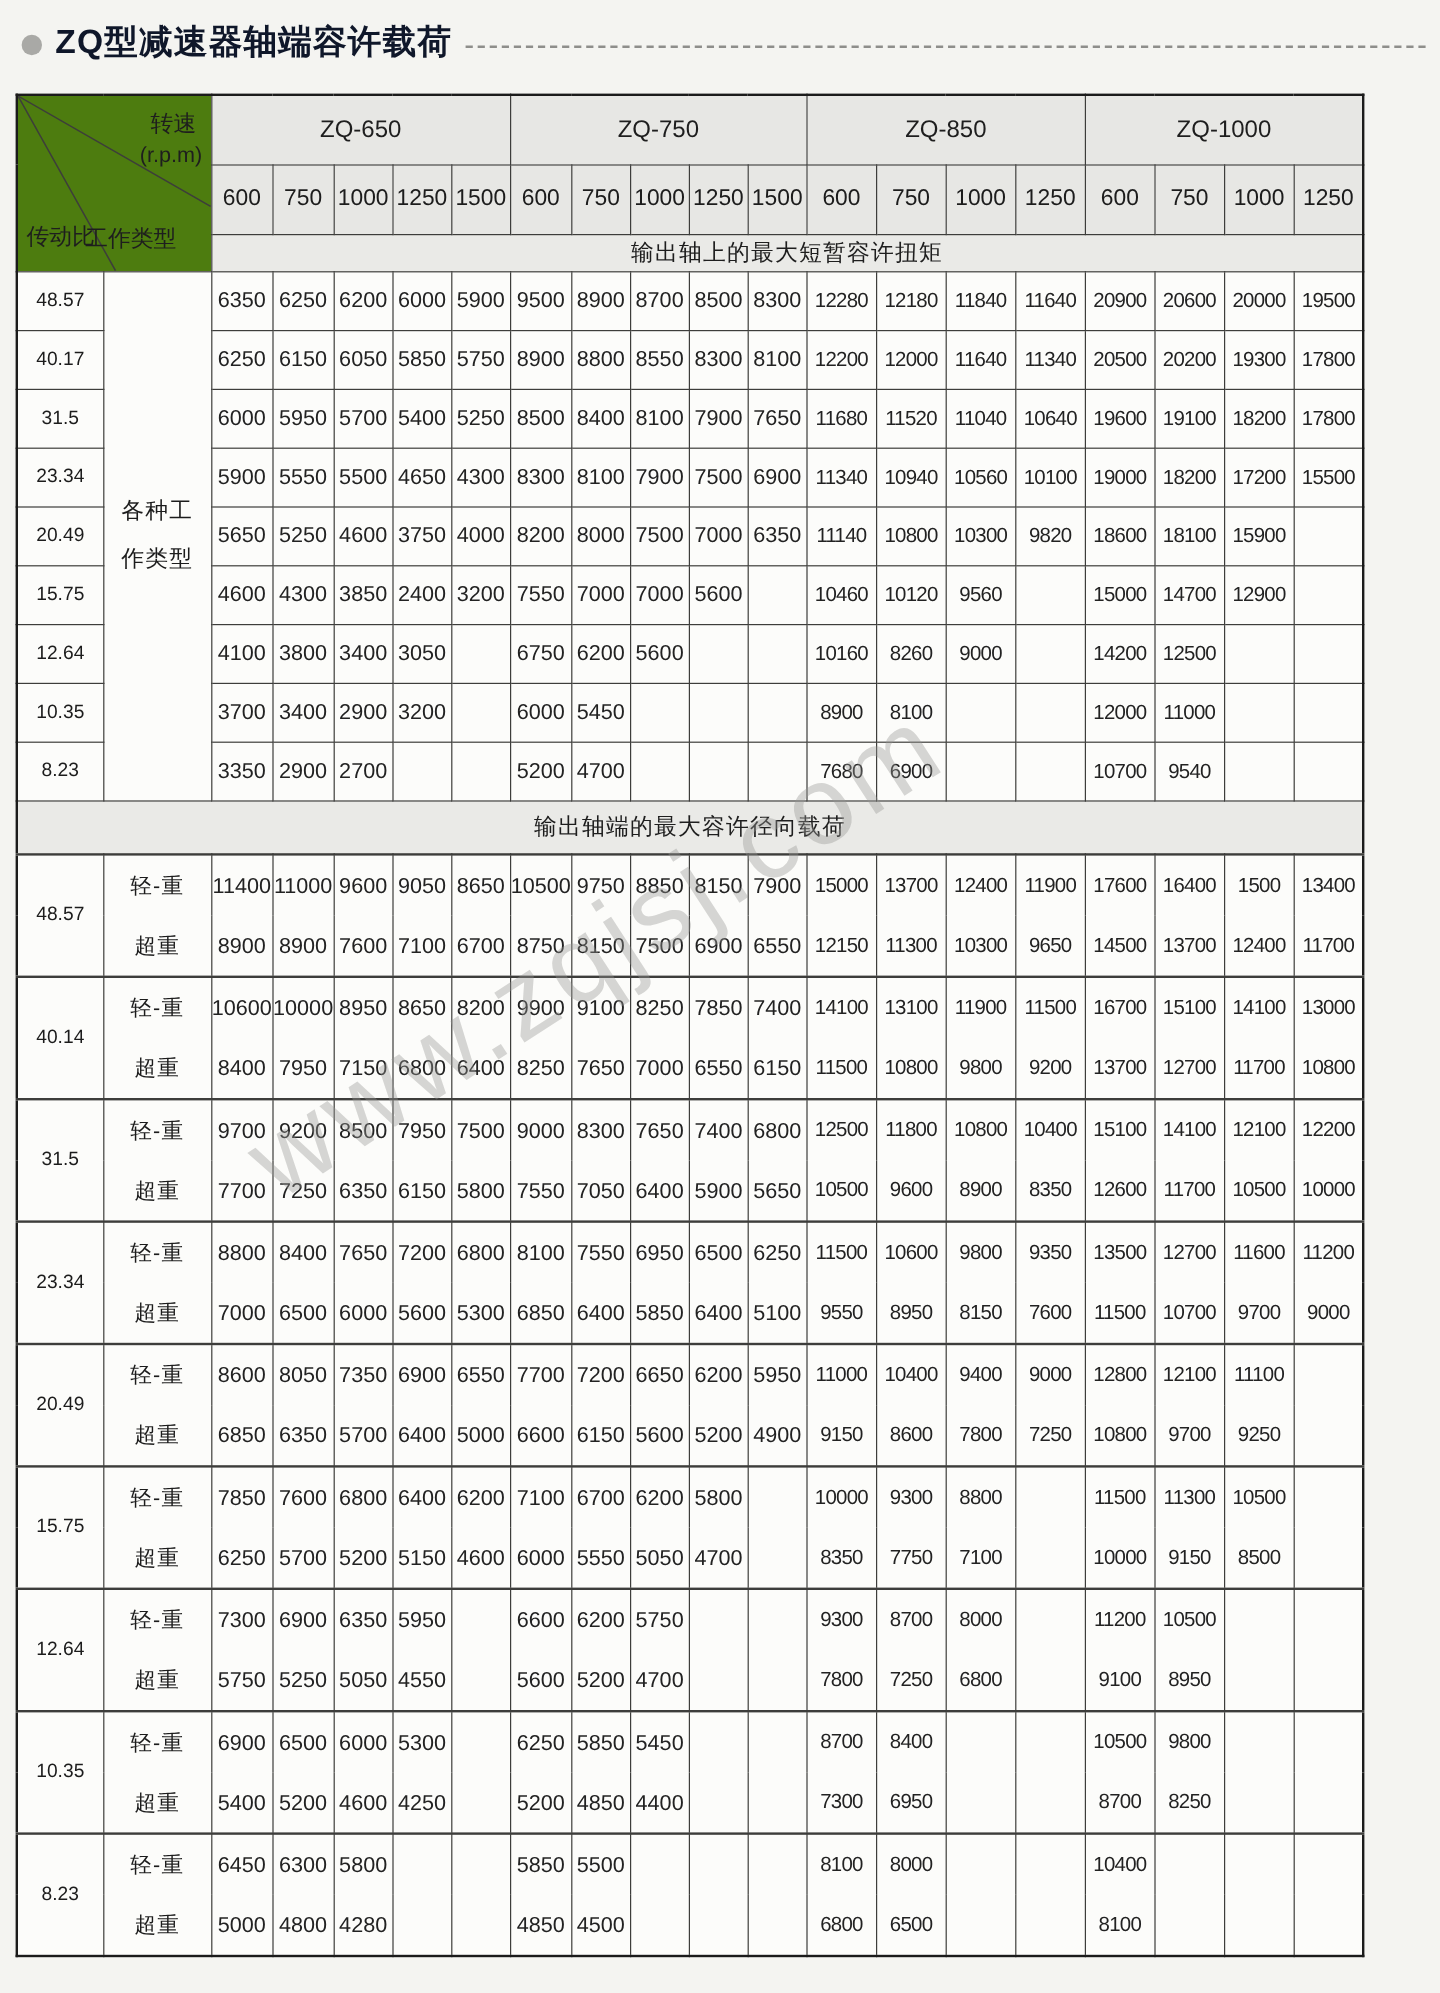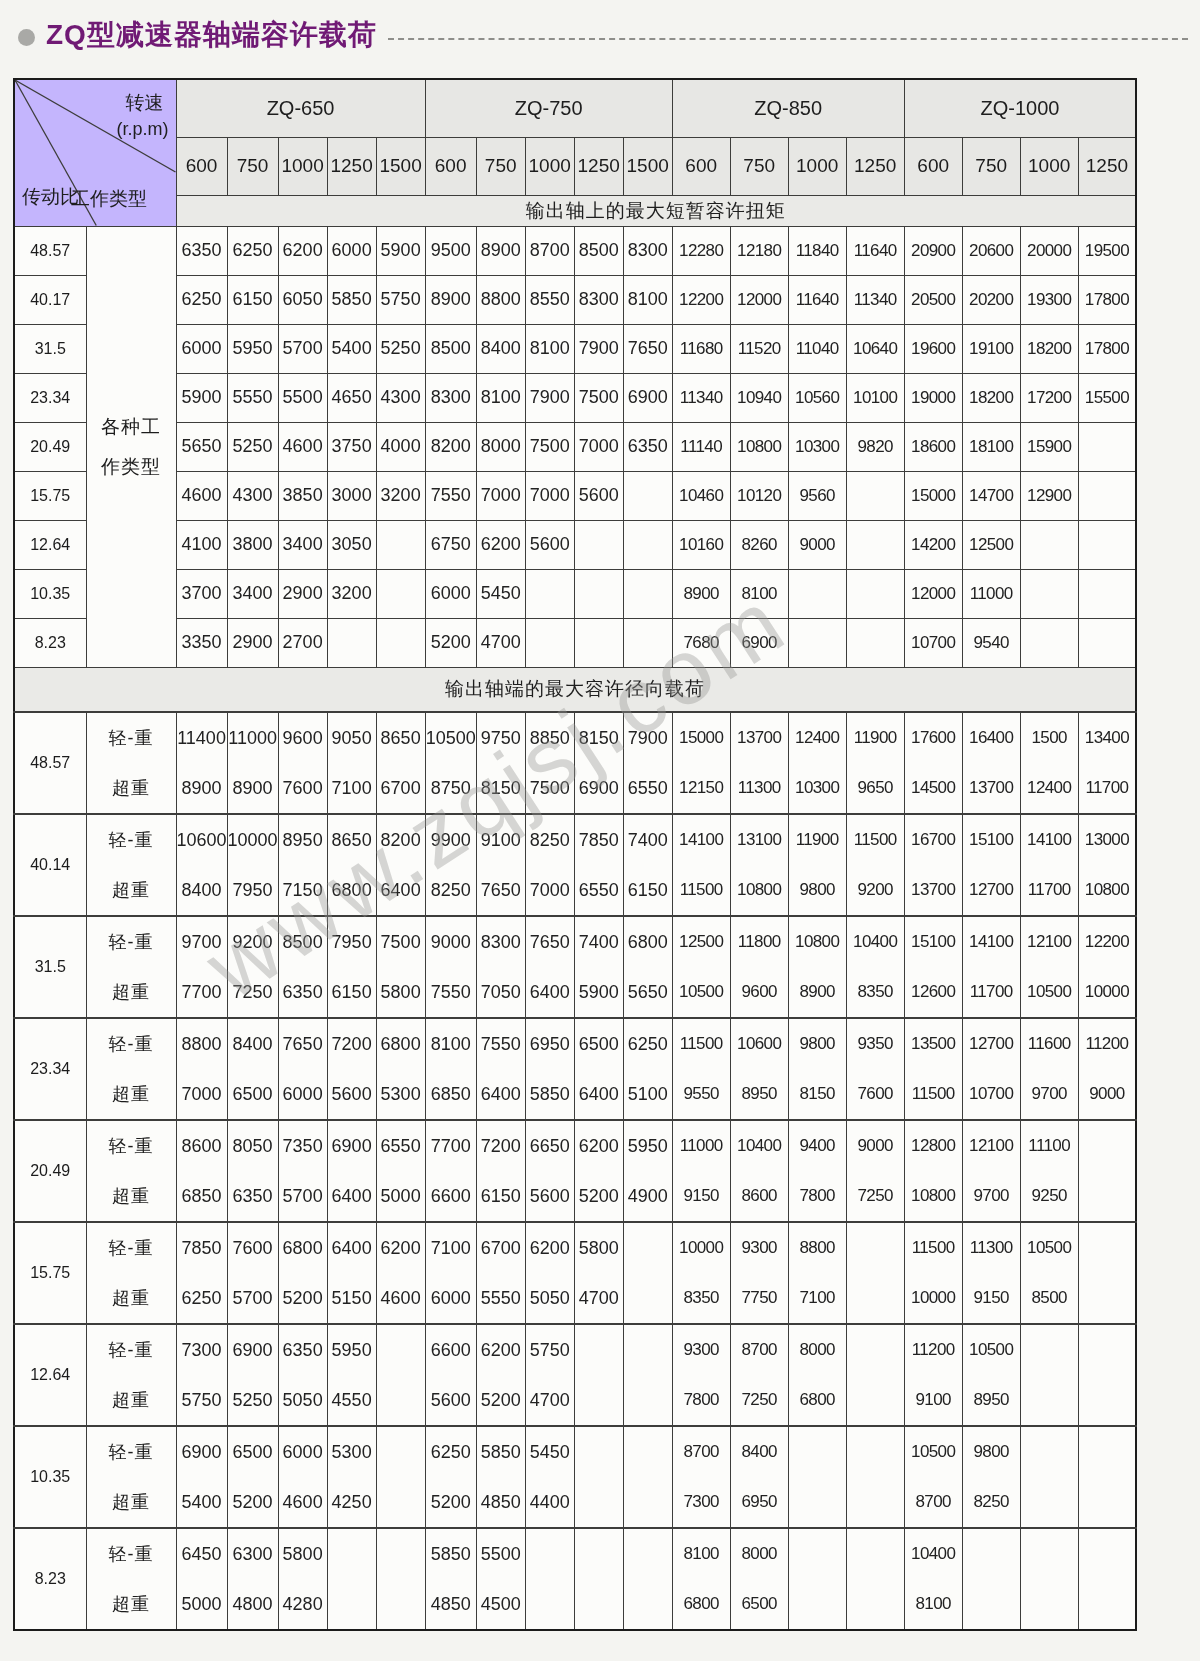"ZQ型减速器轴端容许载荷" .page-title { color: #701a75 -> #0f172a }
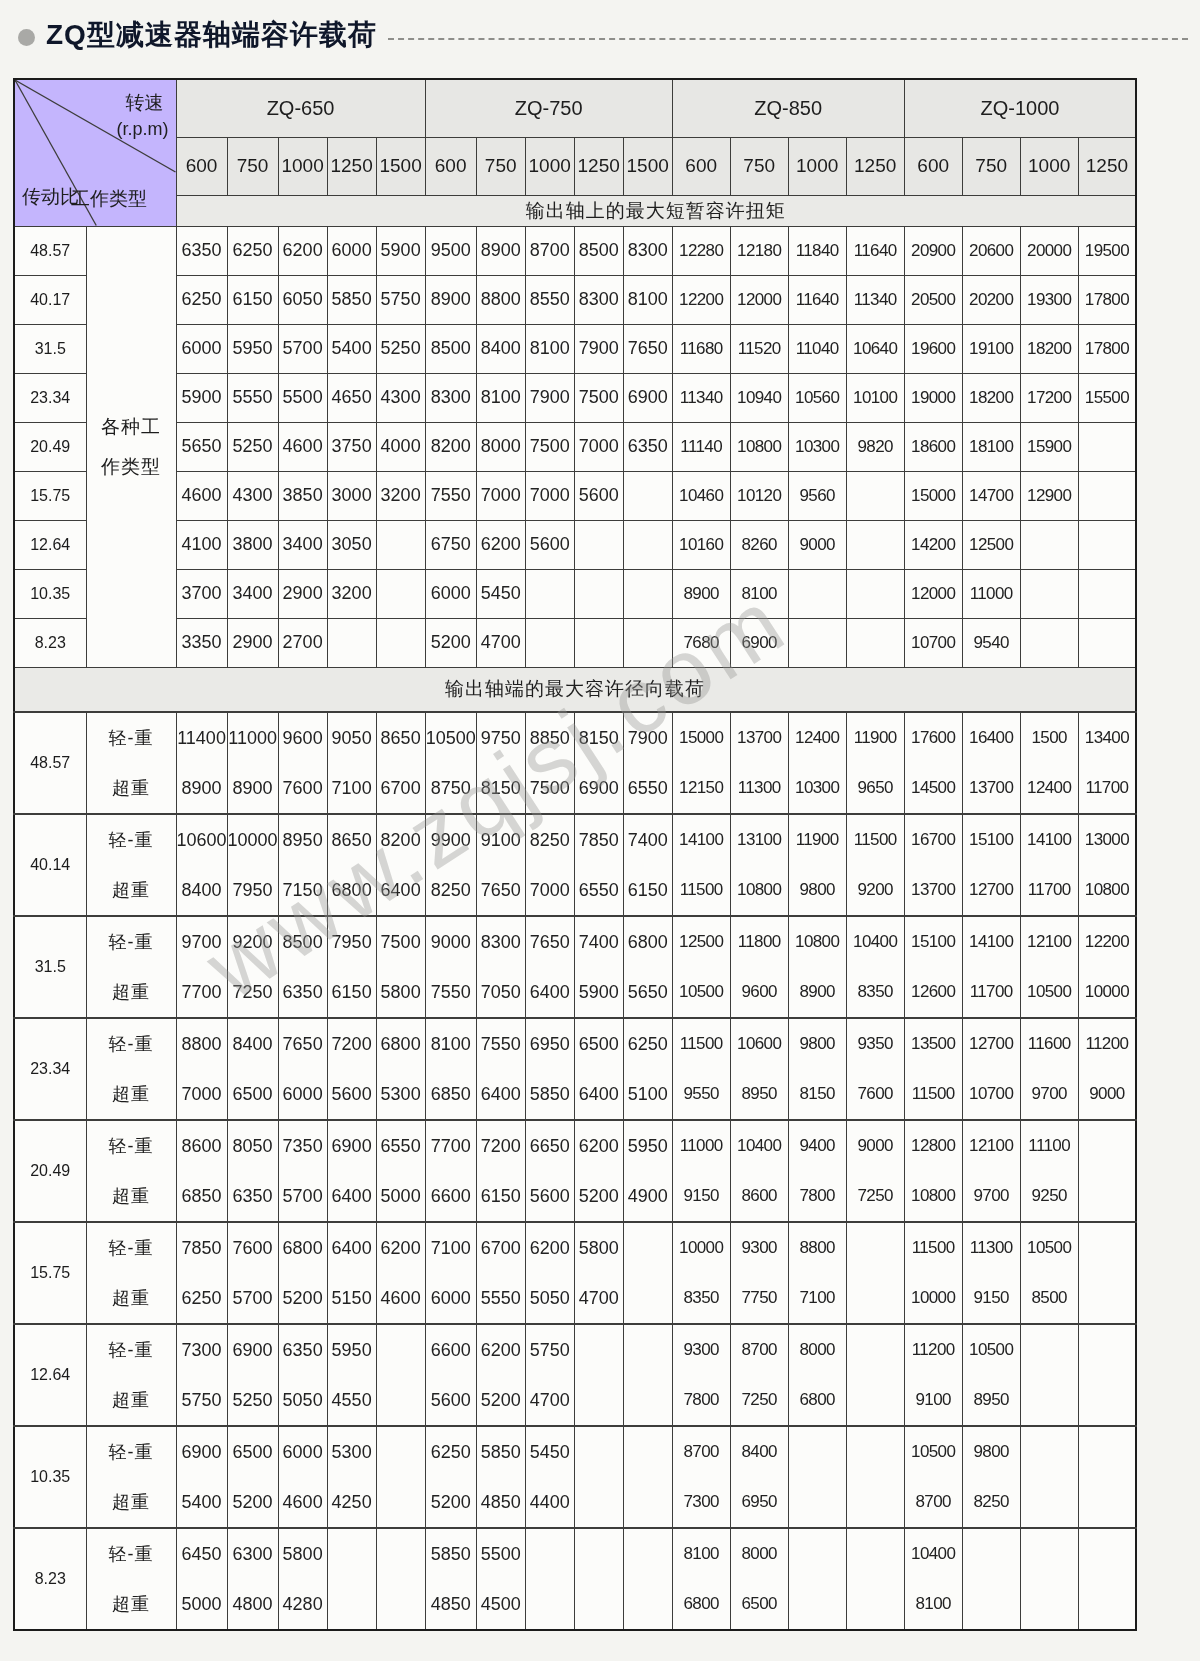"转速" .corner { background: #c4b5fd -> #4d7c0f }
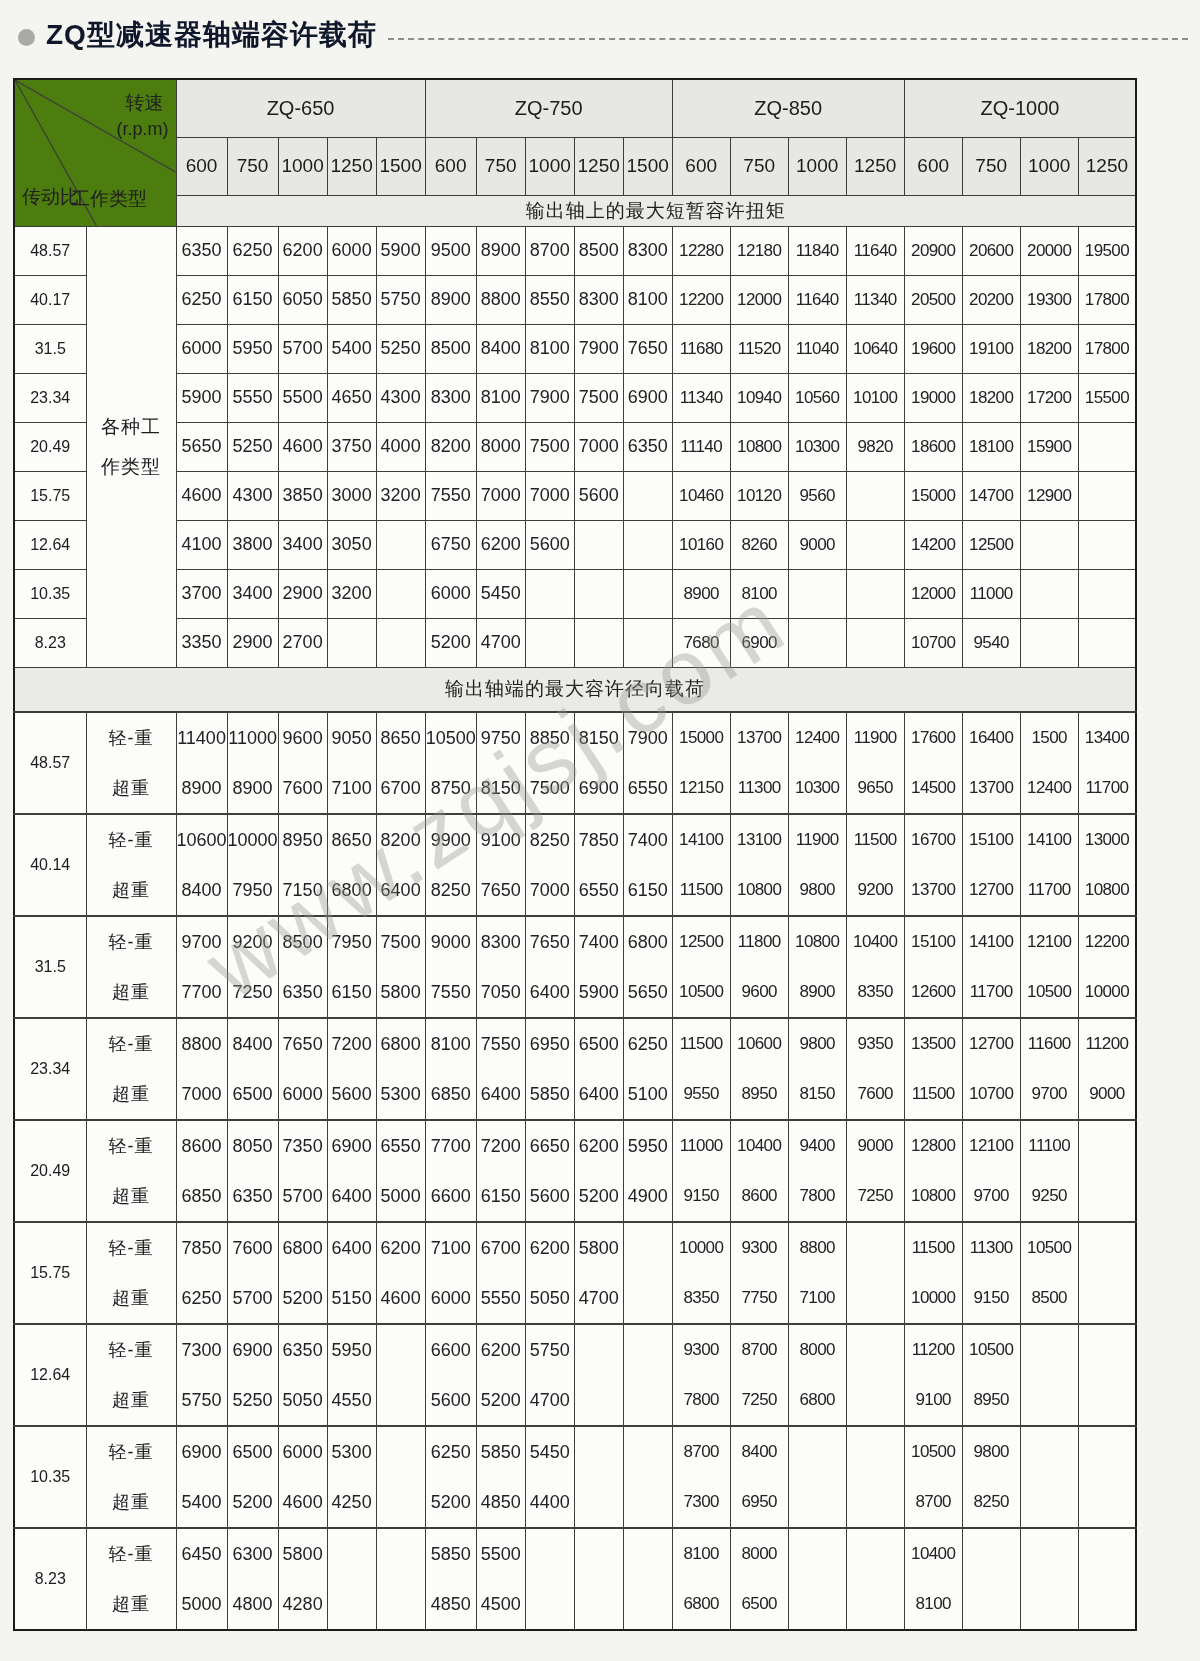"3000" td.dcell { text: 3000 -> 2400 }
